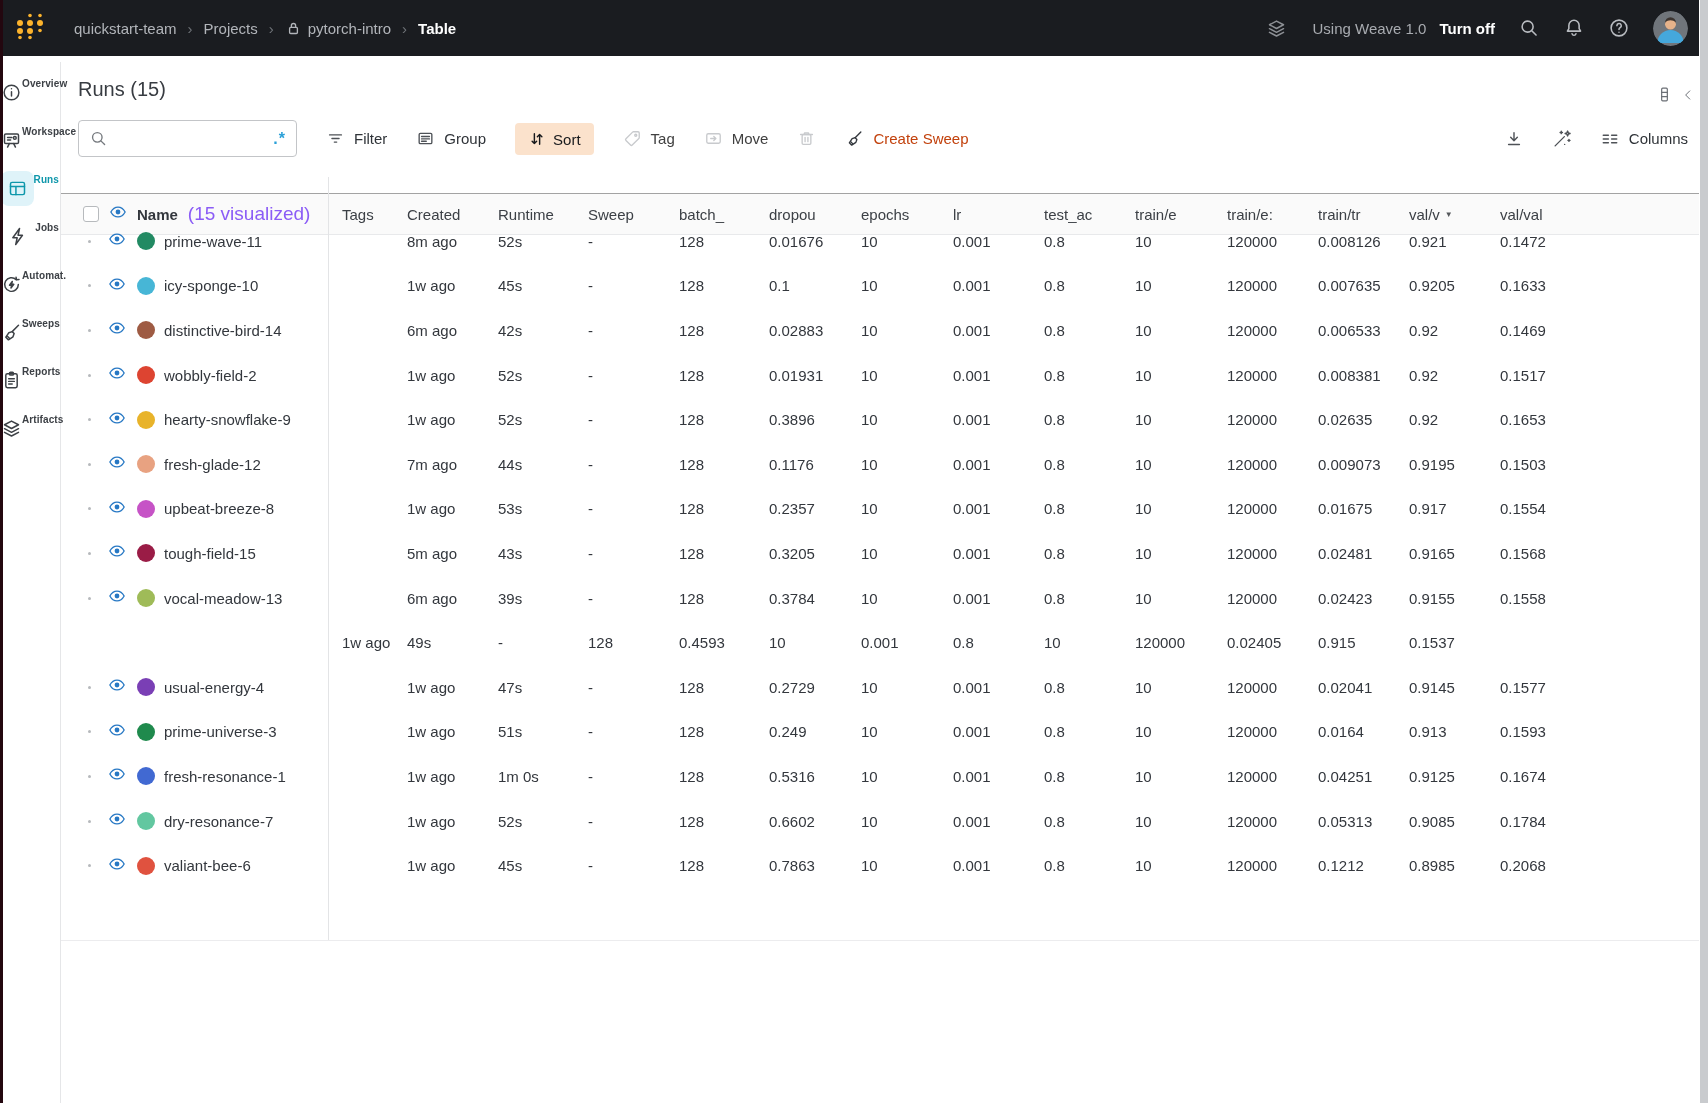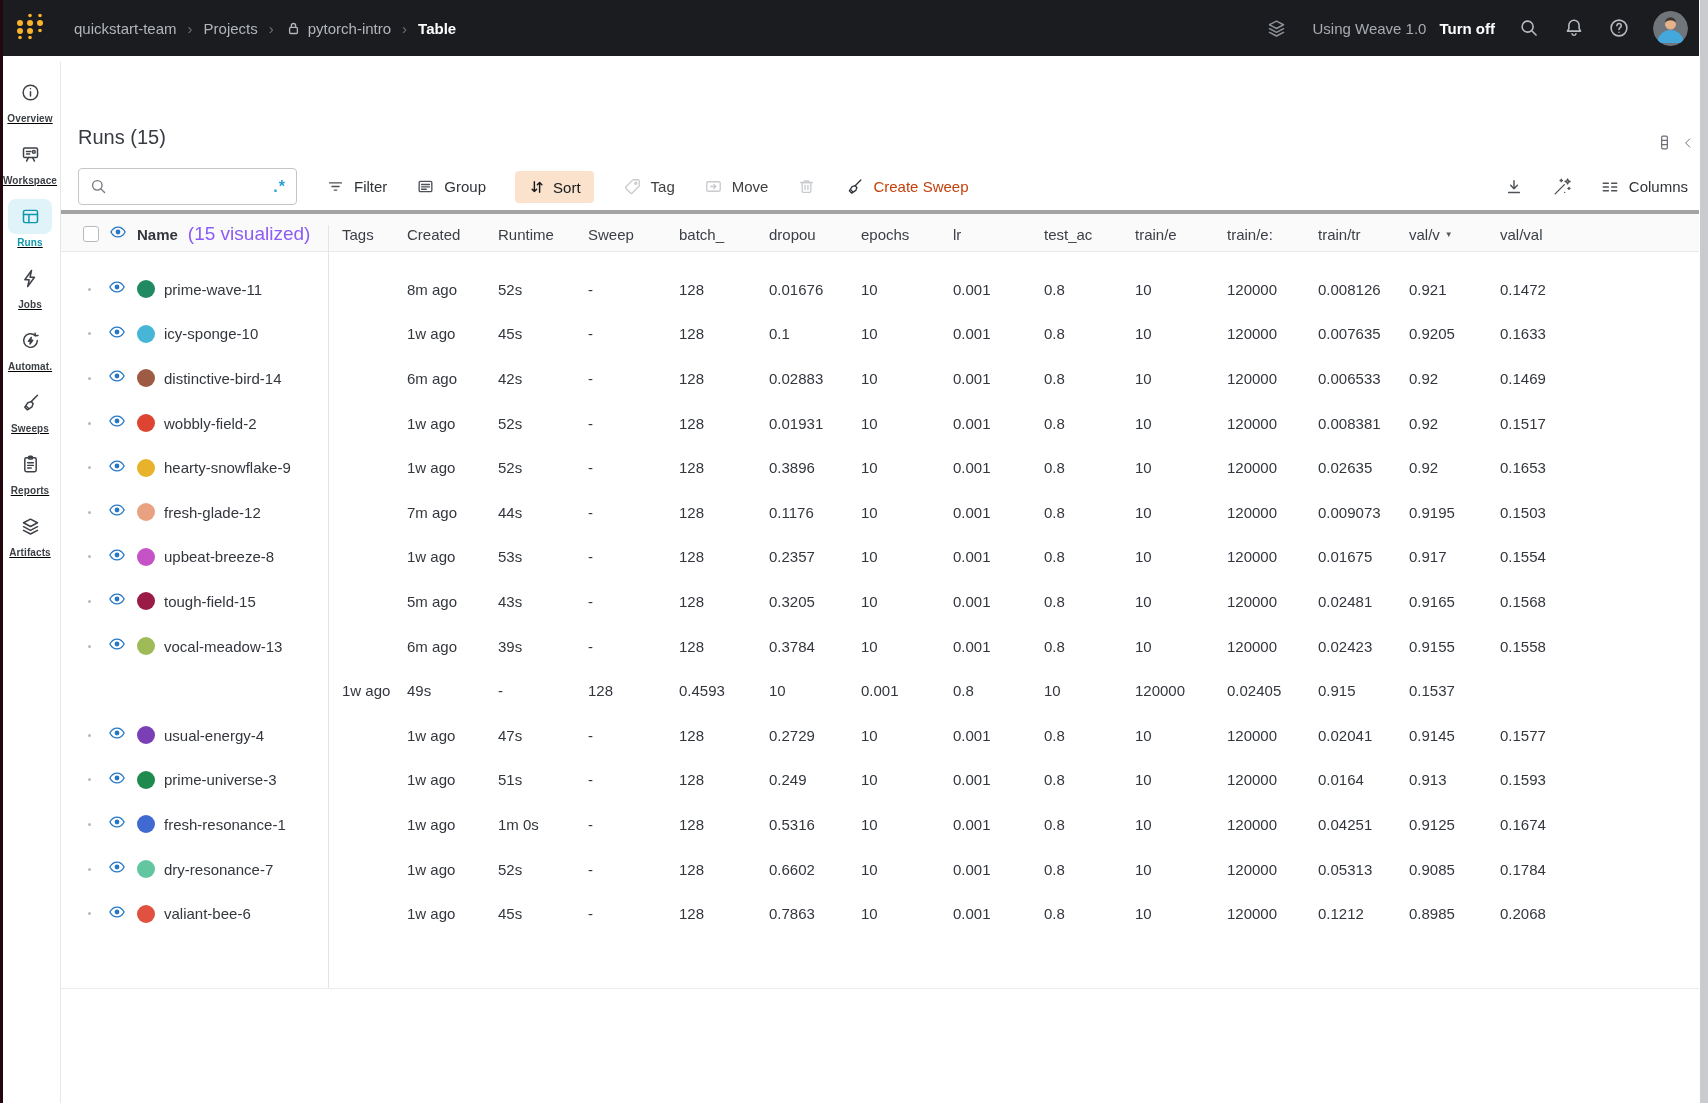"Overview" .sb-item { align-items: center -> none; flex-direction: column -> row; text-decoration: underline -> none }
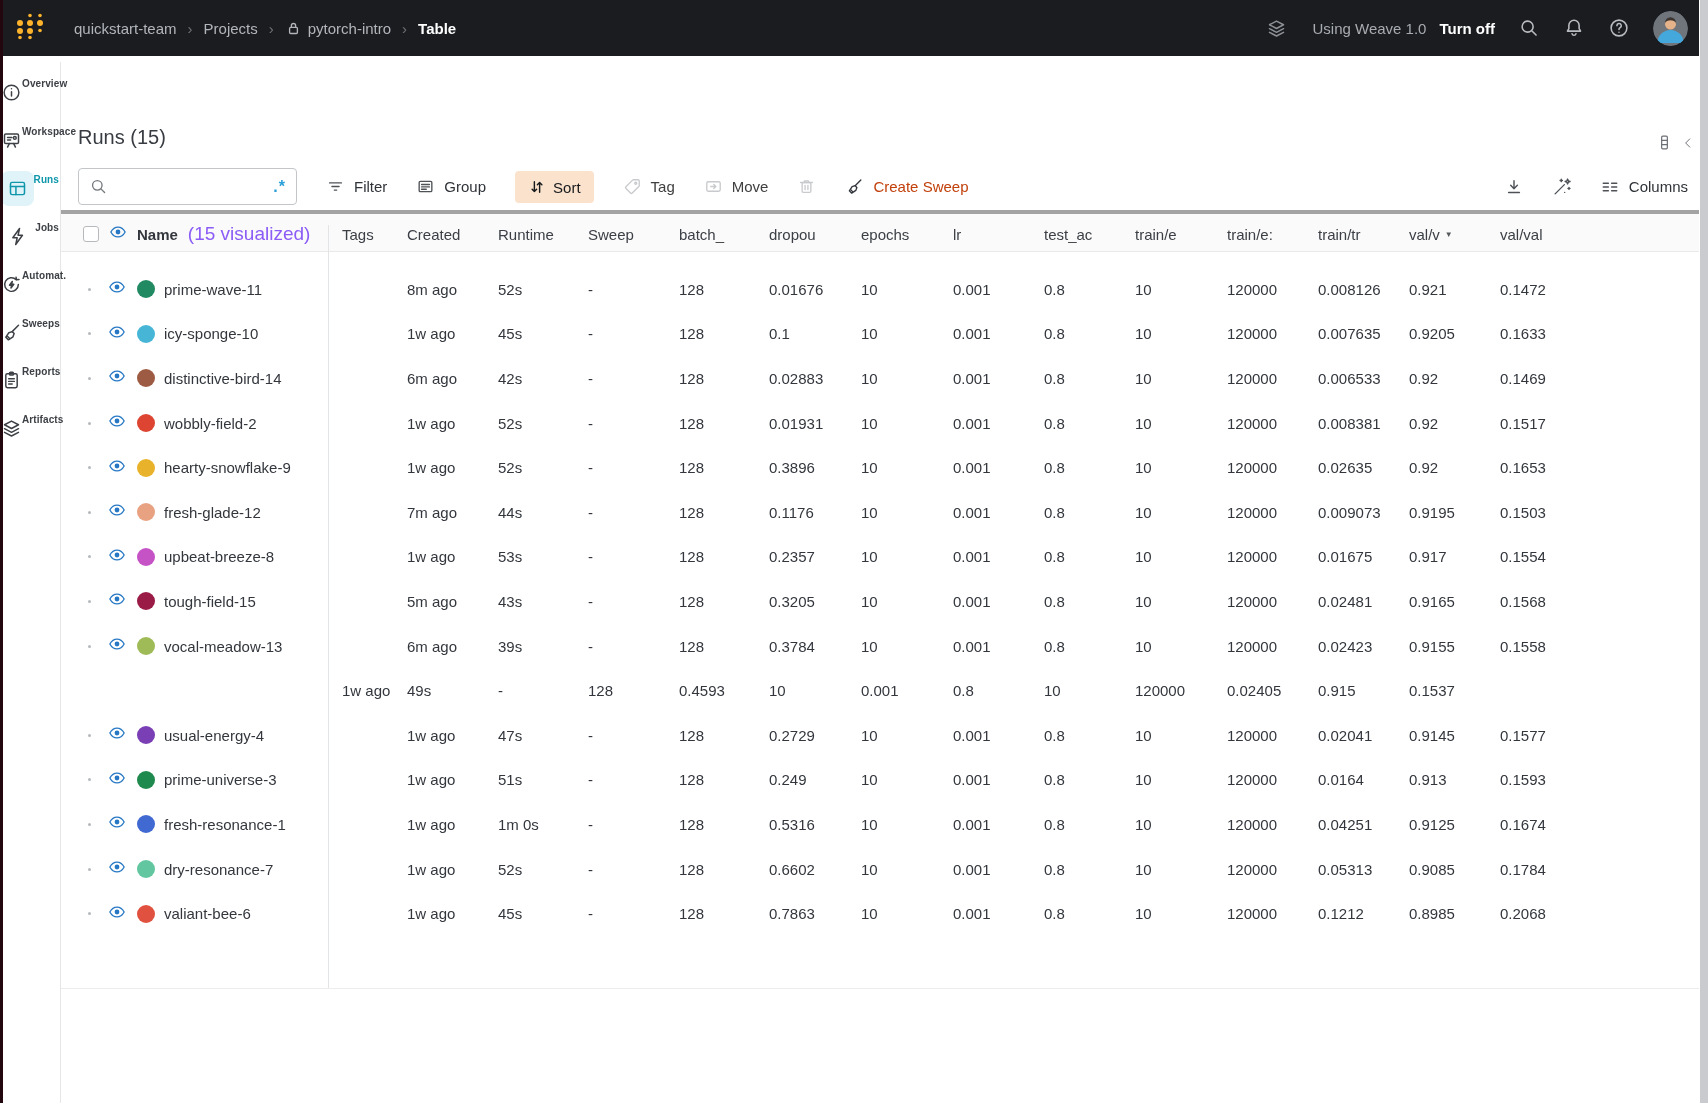"Runs (15)" .content { margin-top: 48px -> none }
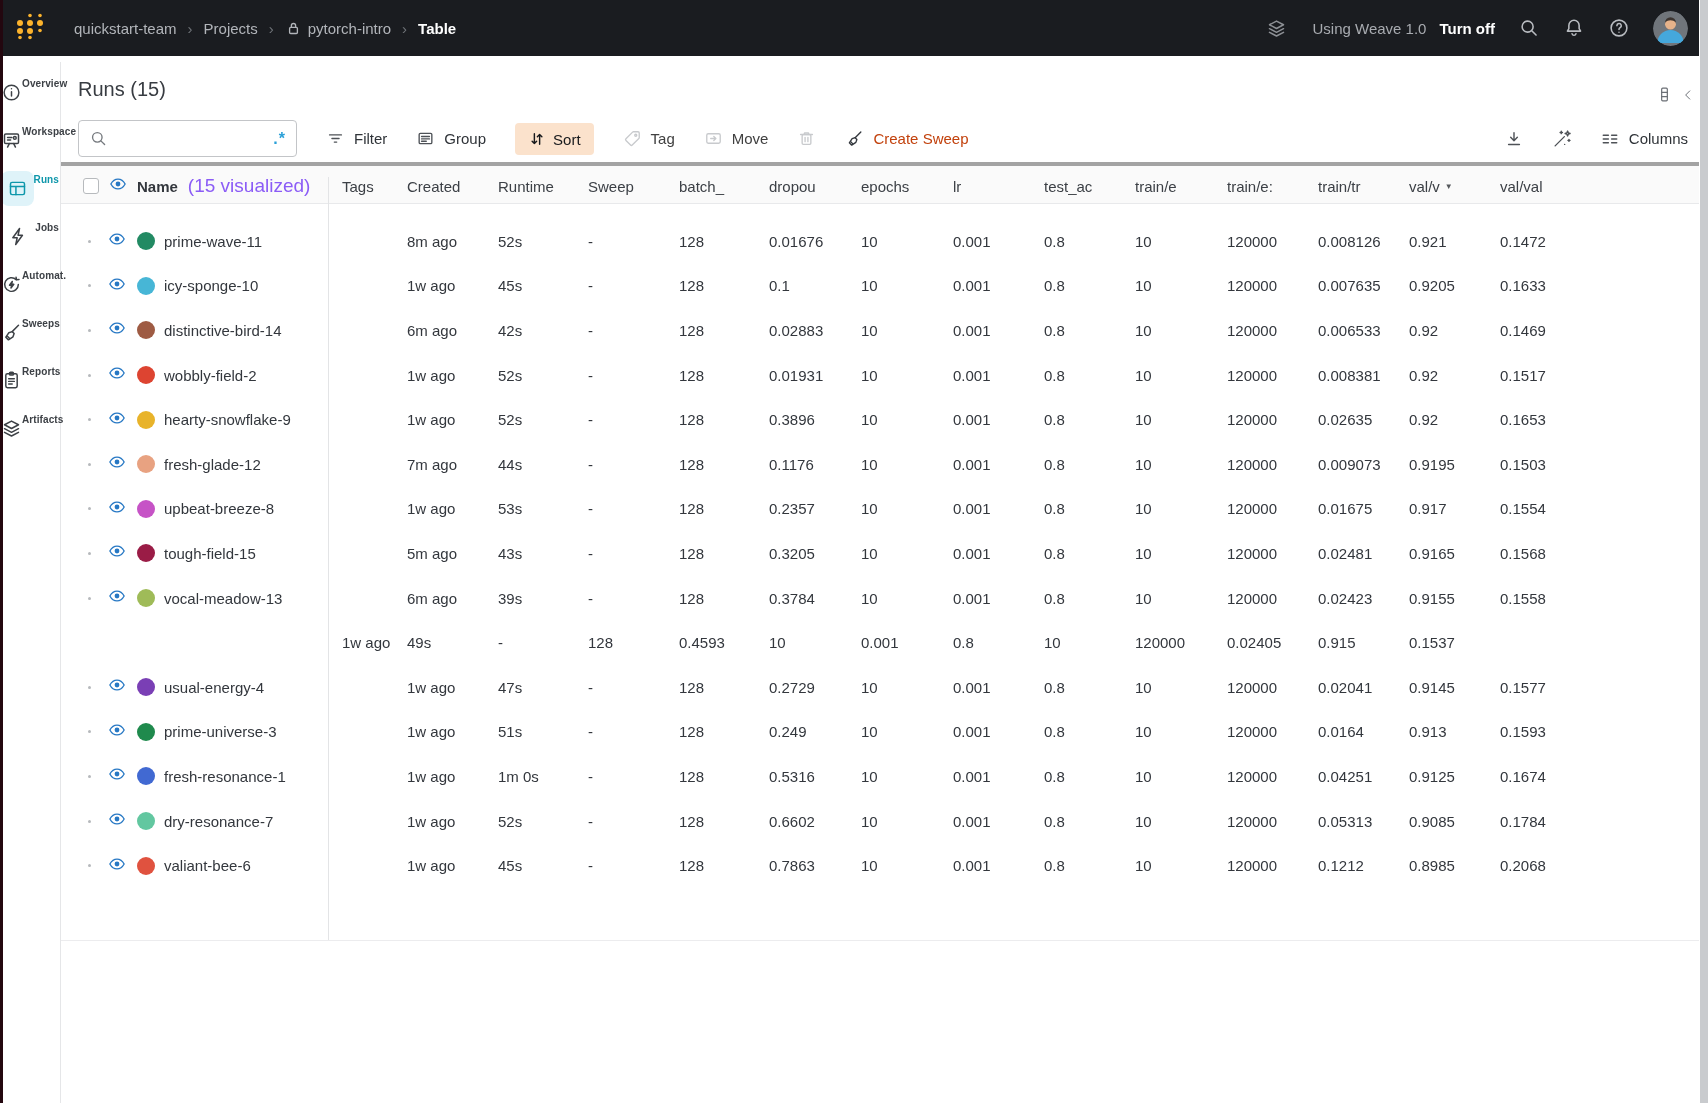"Name" .thead { border-top: 4px solid #a3a3a3 -> 1px solid #a3a3a3; top: 100px -> 131px }
